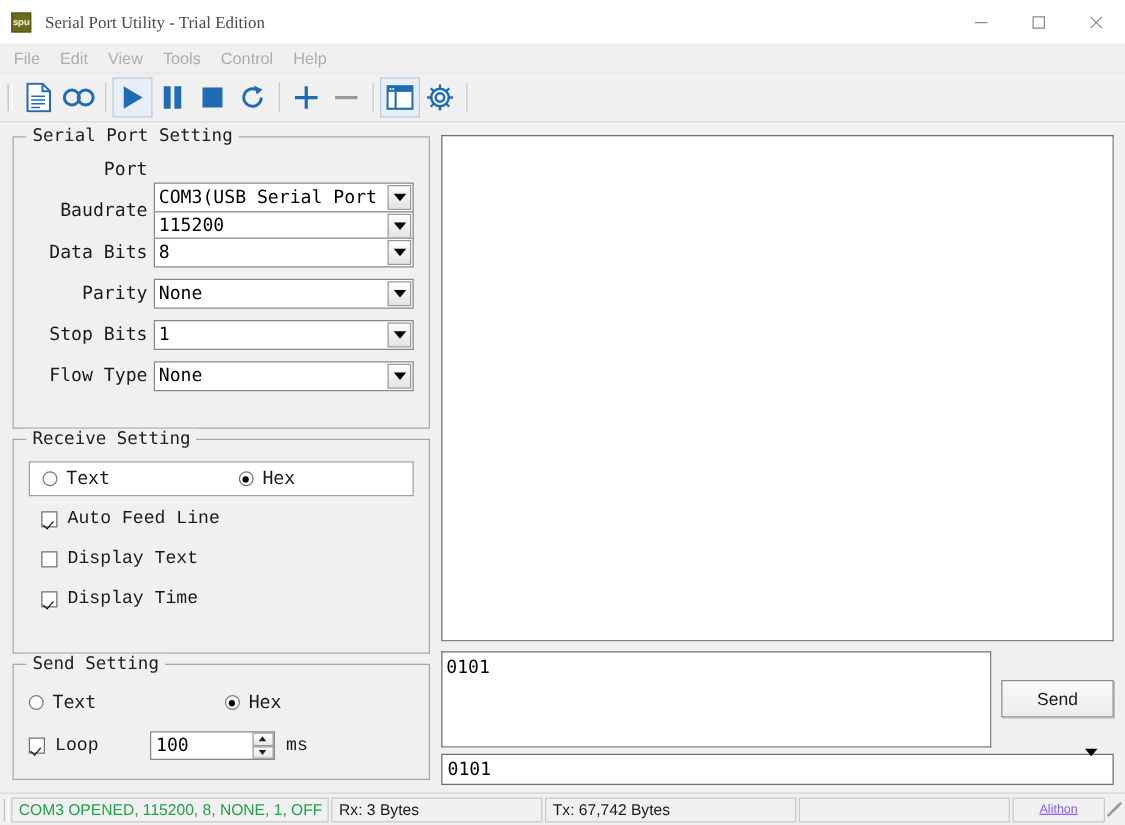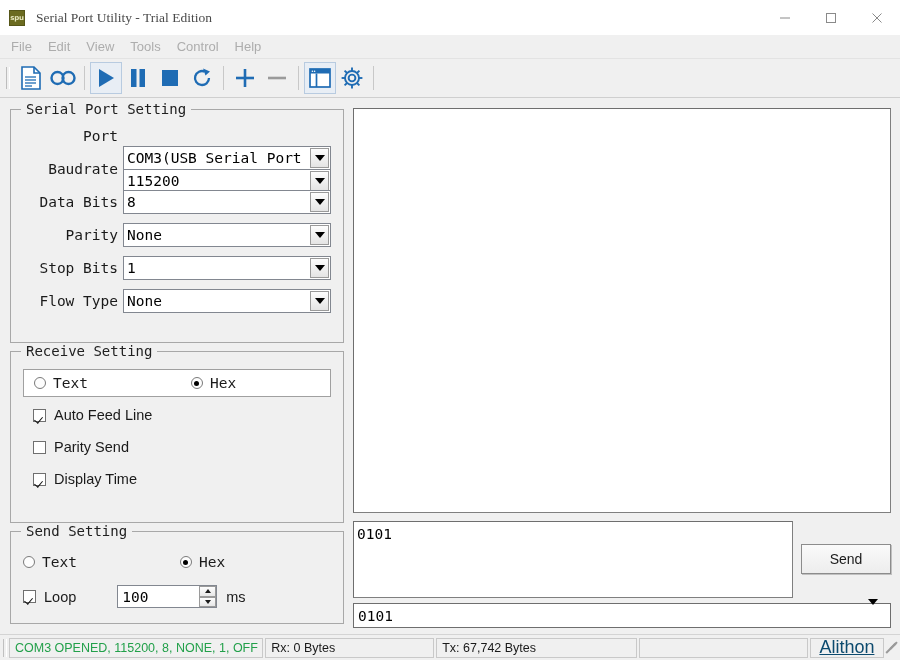"Auto Feed Line" .check-label { font-family: Liberation Sans, sans-serif -> Liberation Mono, monospace }
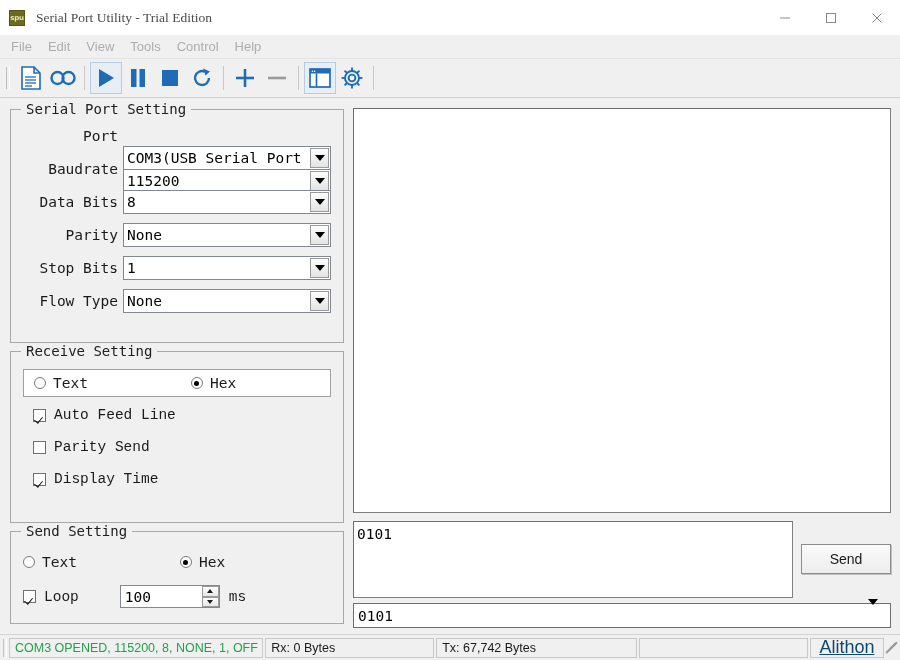"Parity Send" span.check-label { text: Parity Send -> Display Text }
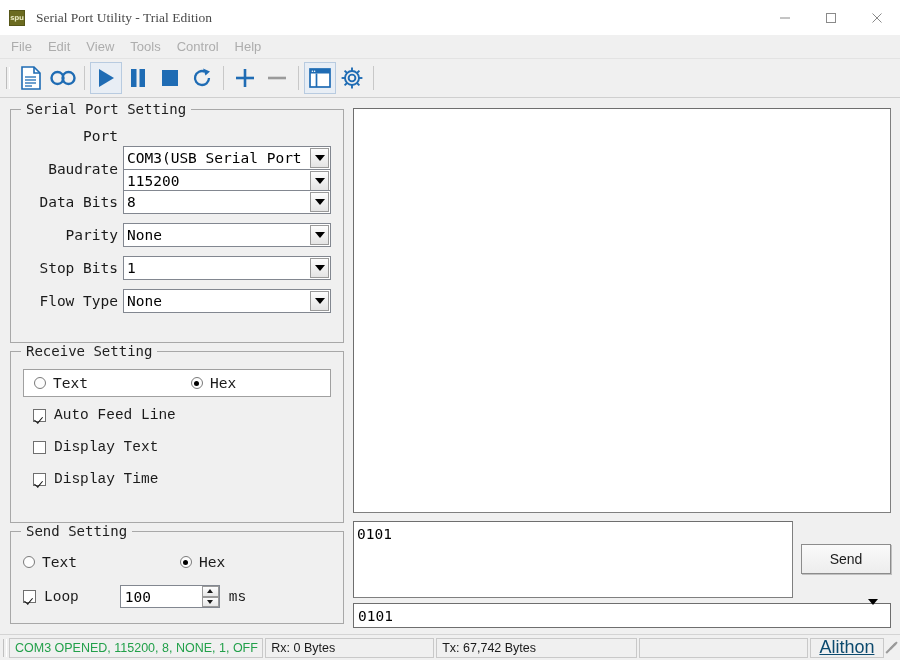"Rx: 0 Bytes" div.sb-panel { text: 0 -> 3 }
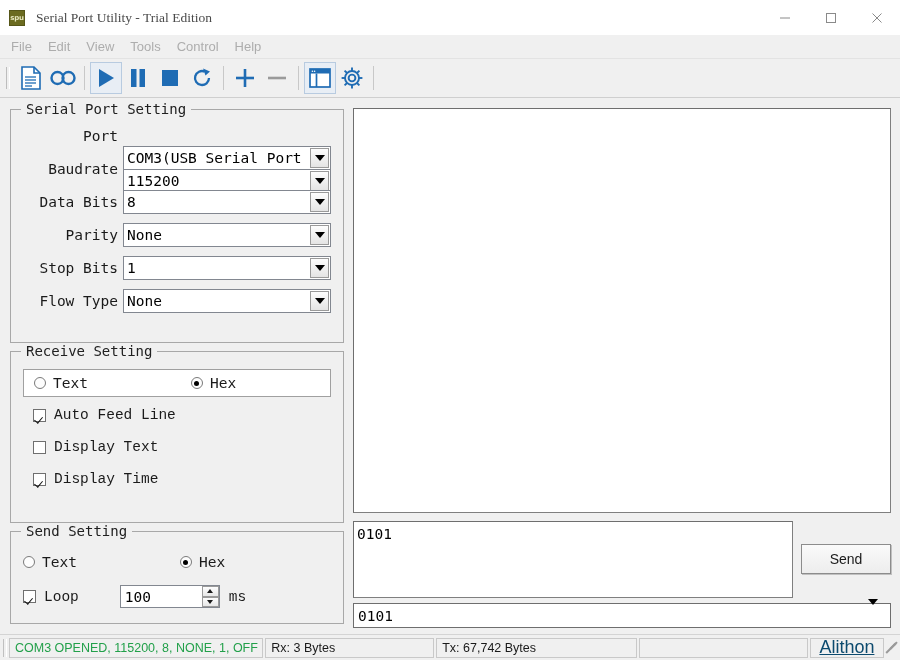"Alithon" #sb-link .lnk { color: #0c4a6e -> #8b5cf6; font-size: 18px -> 10px }
